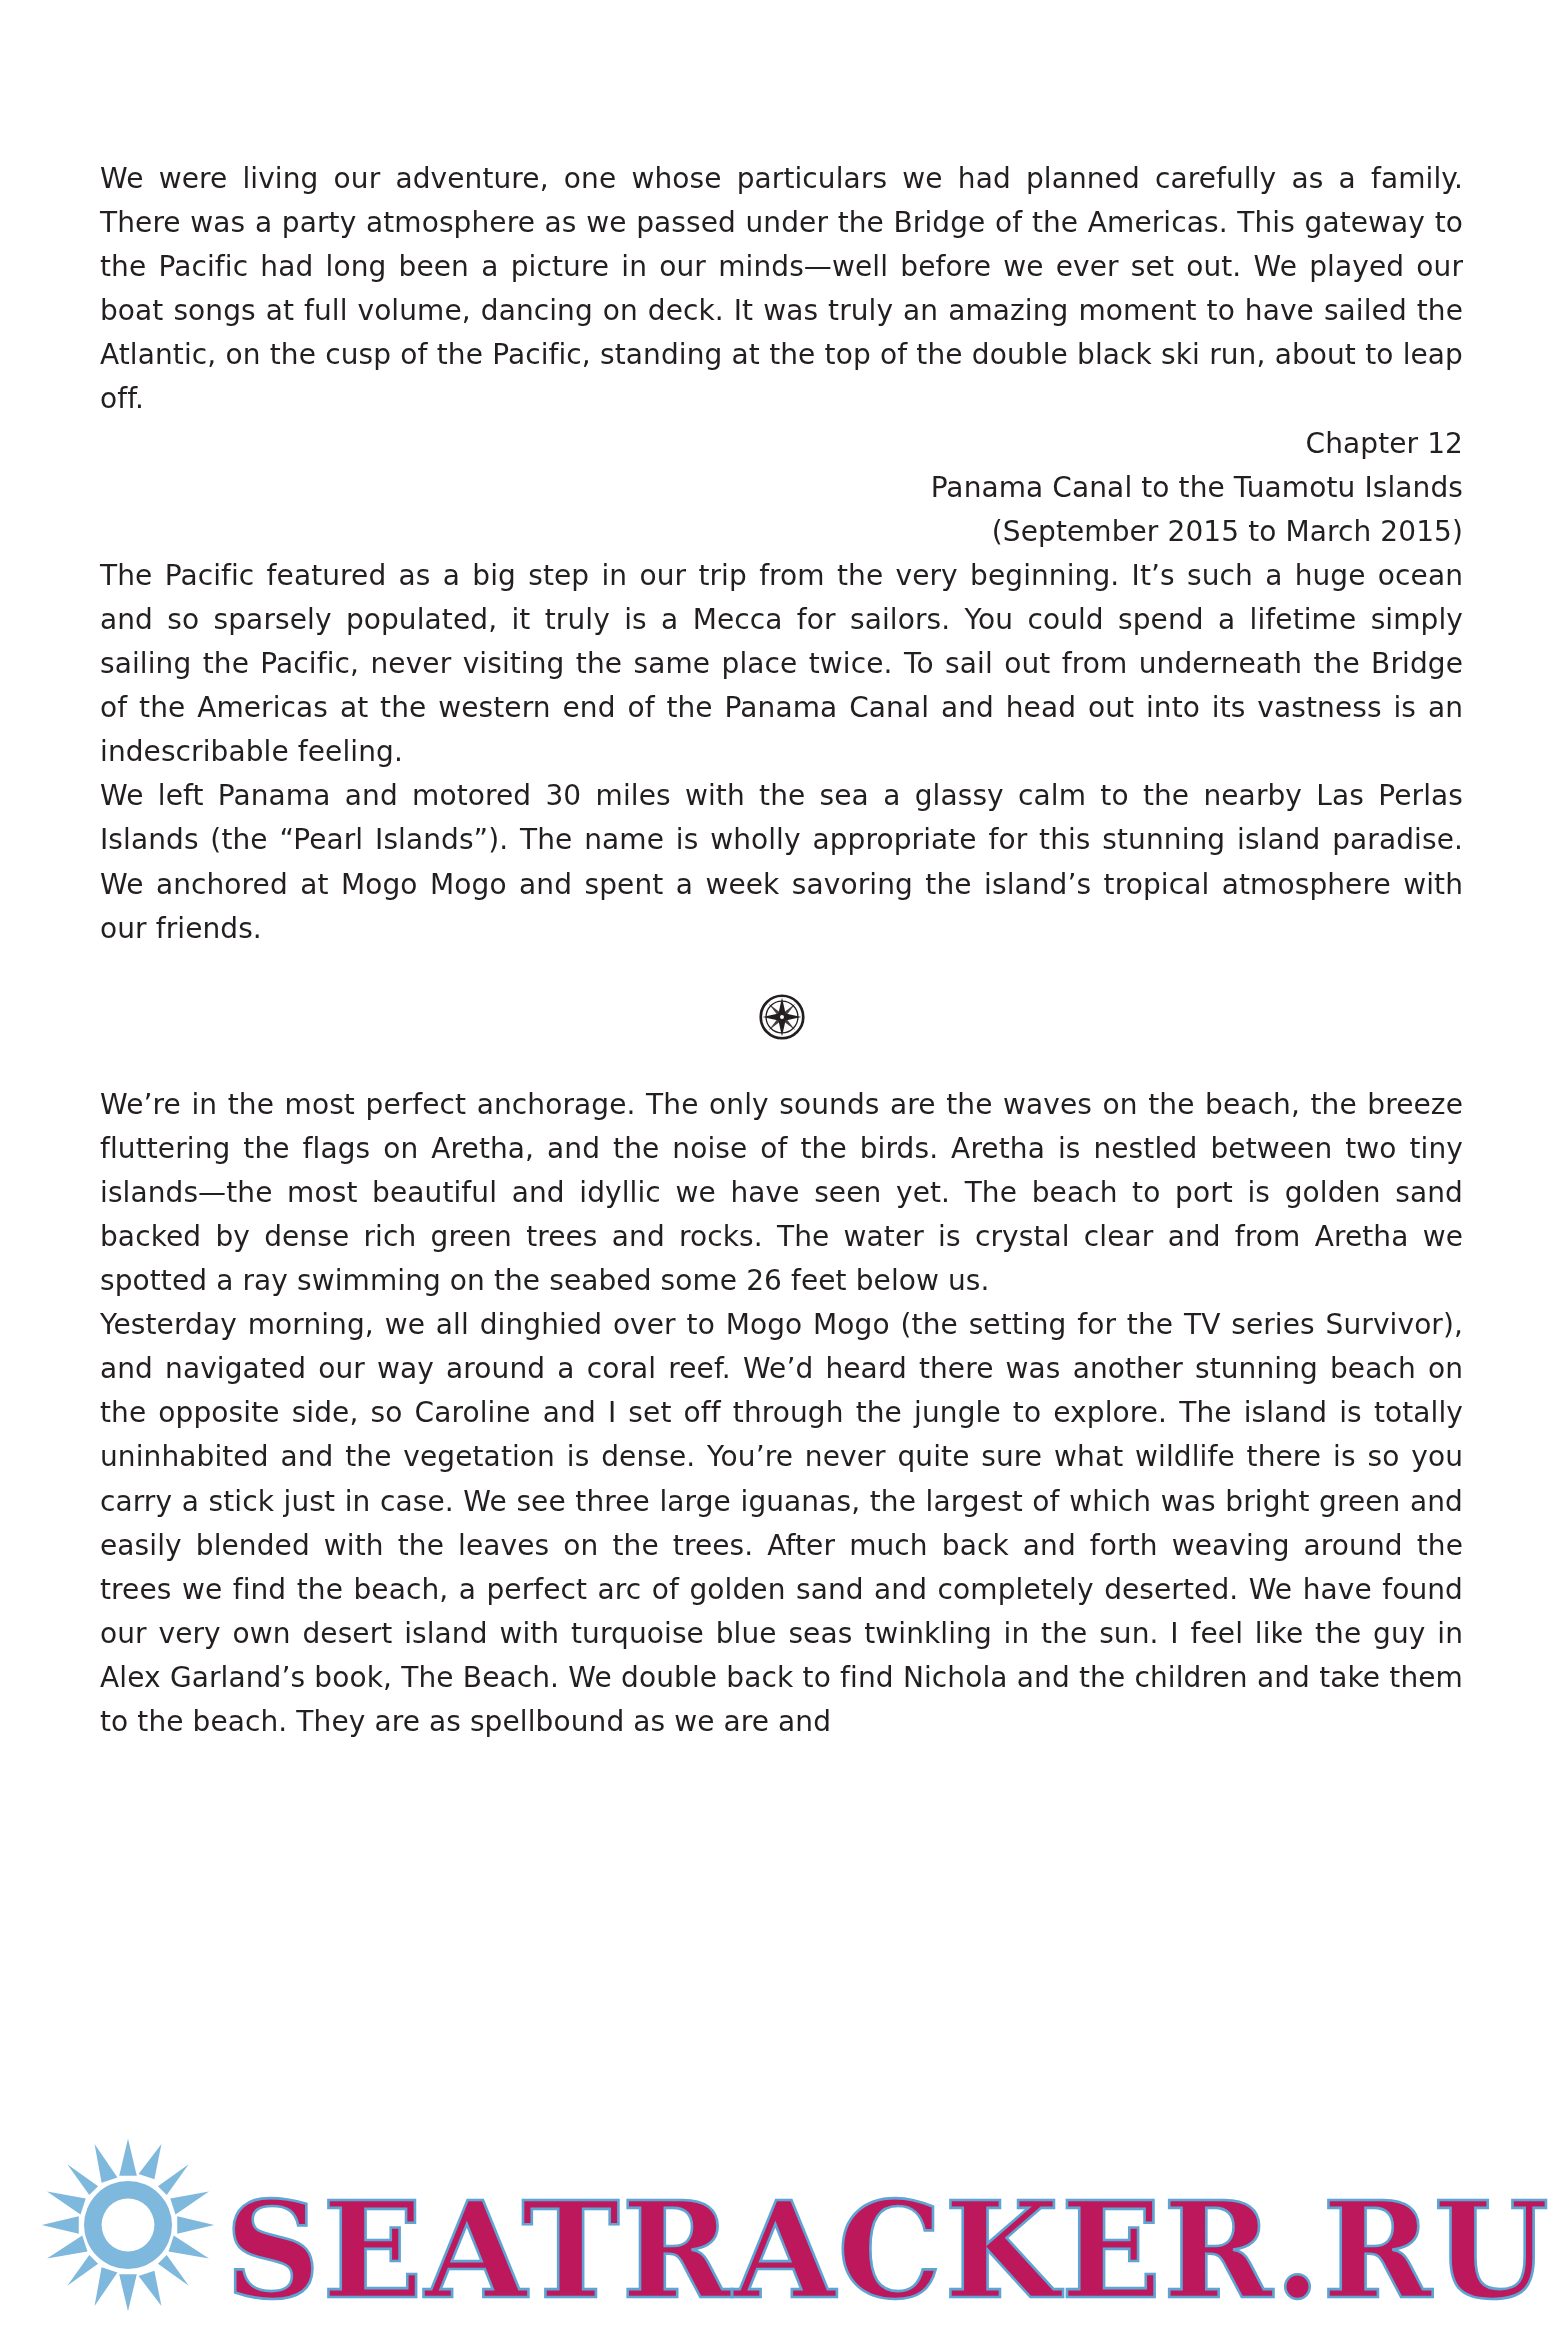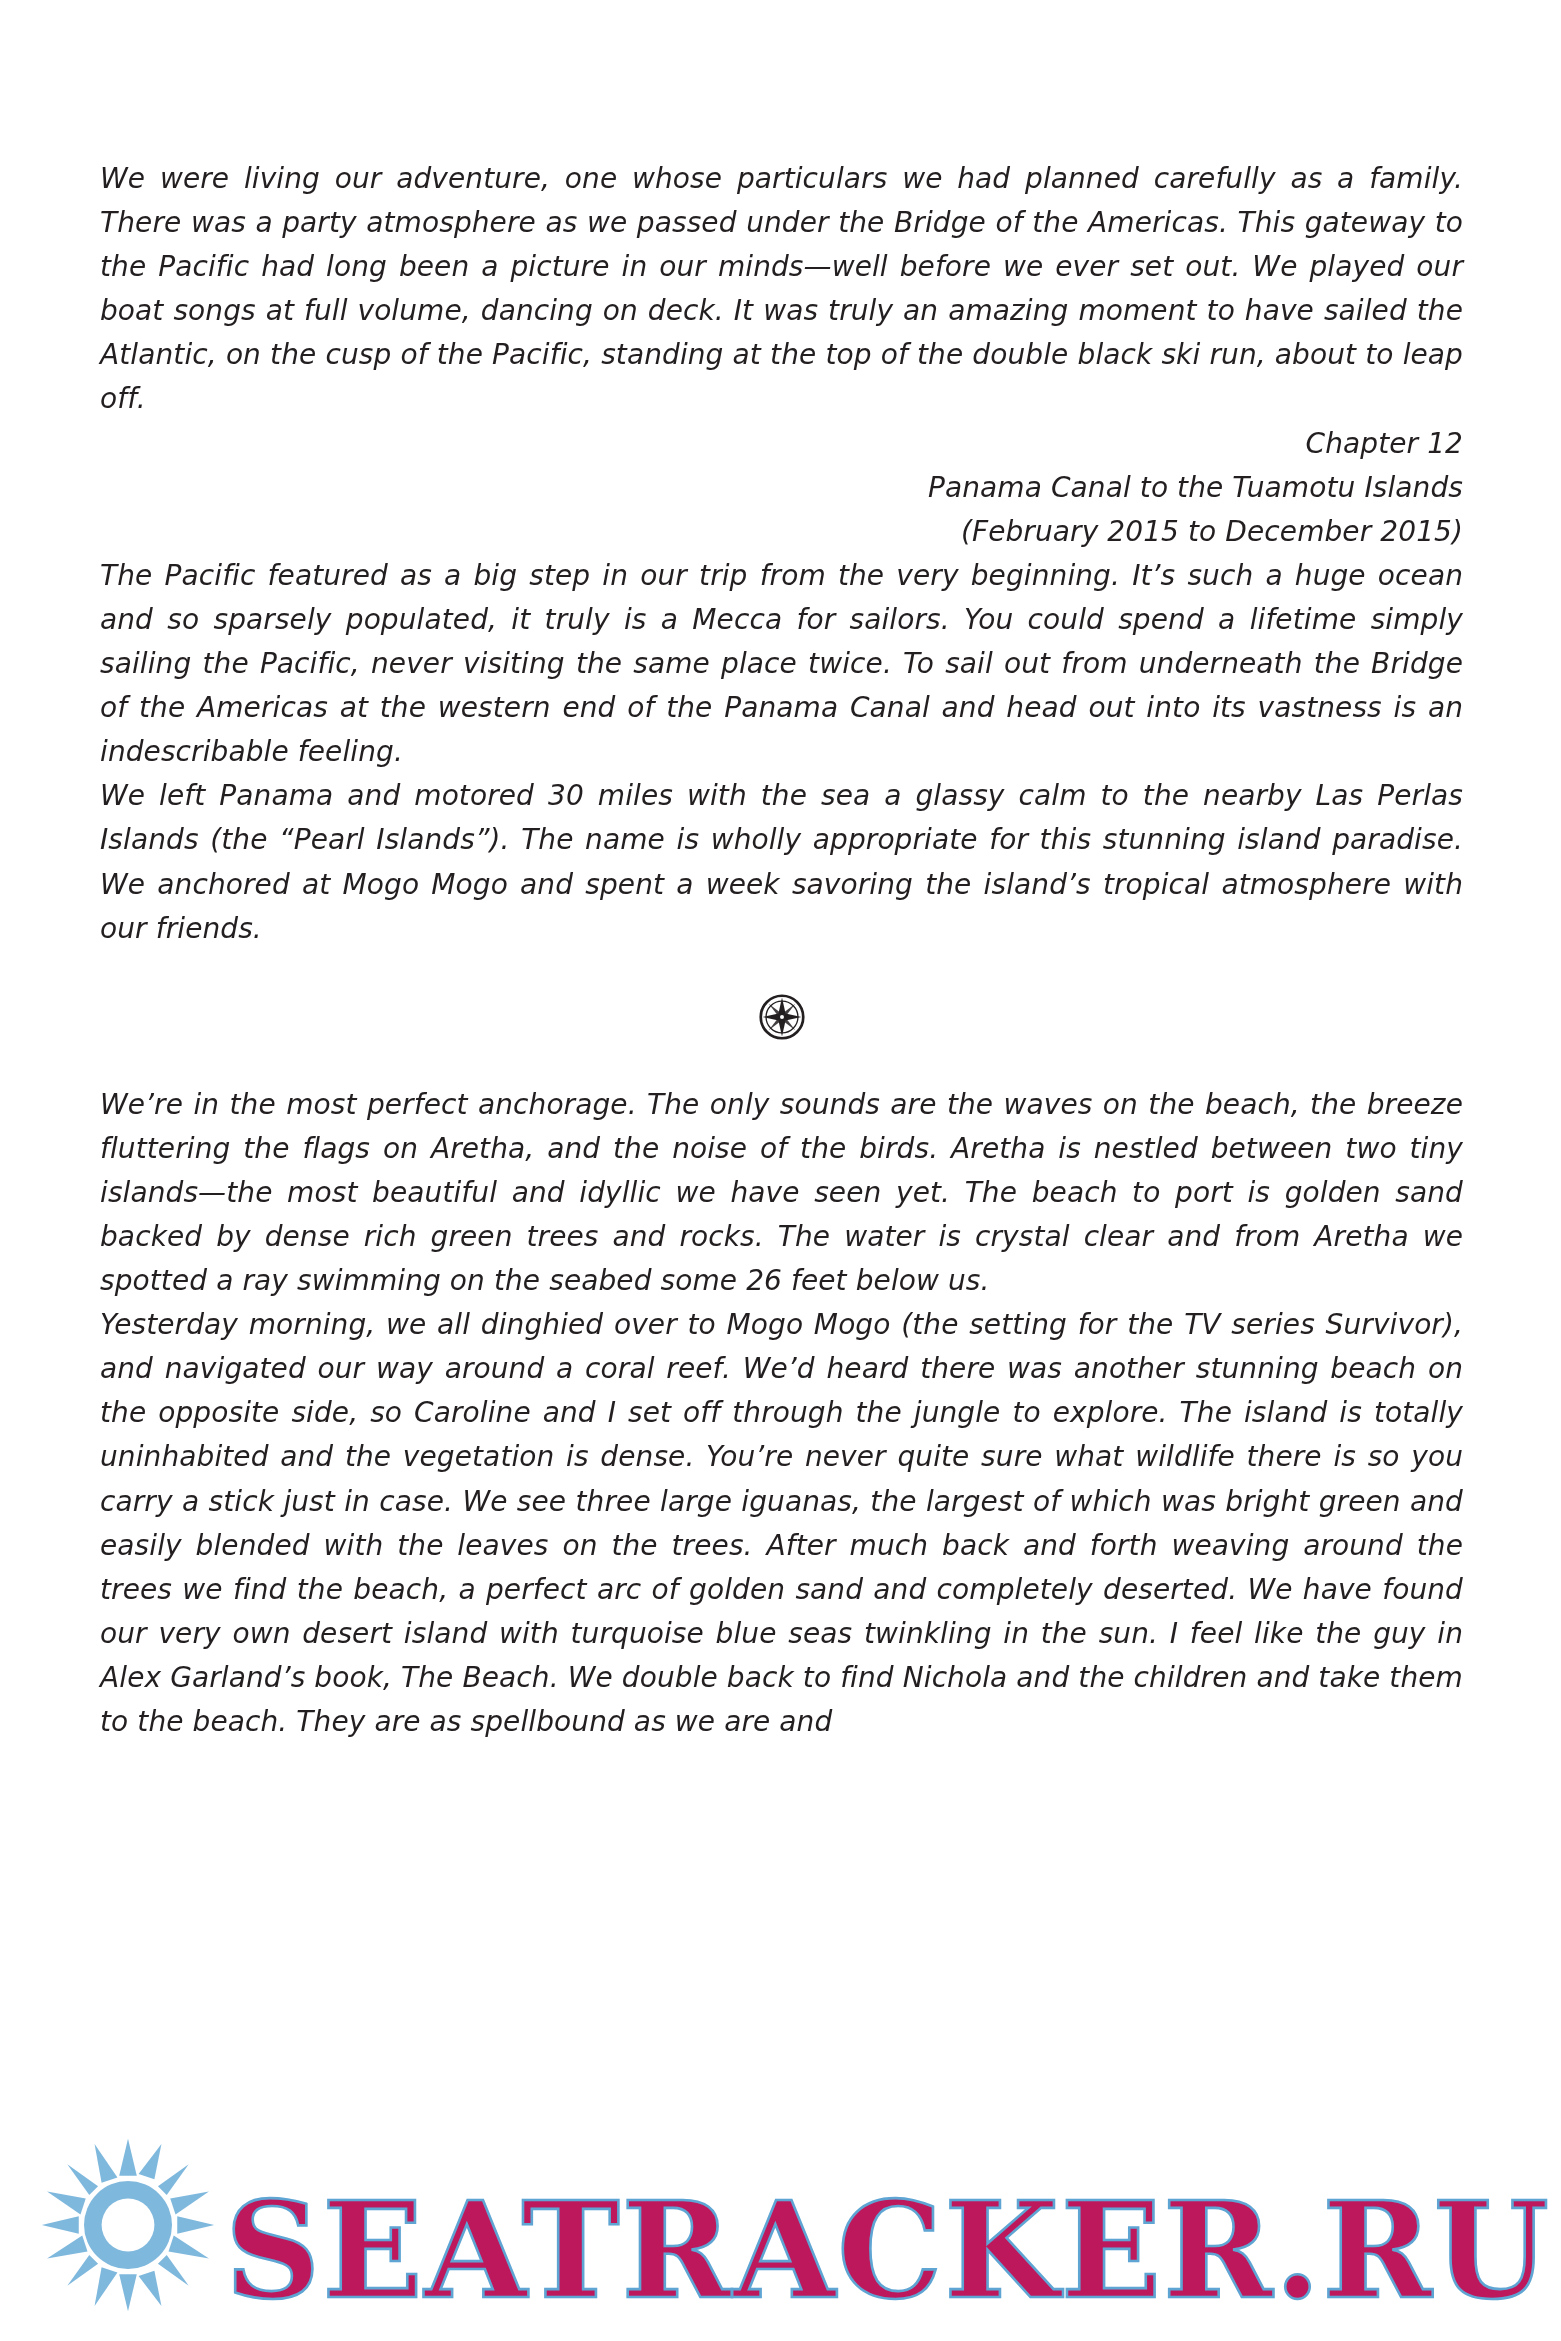"We were living our adventure," .content { font-style: italic -> none }
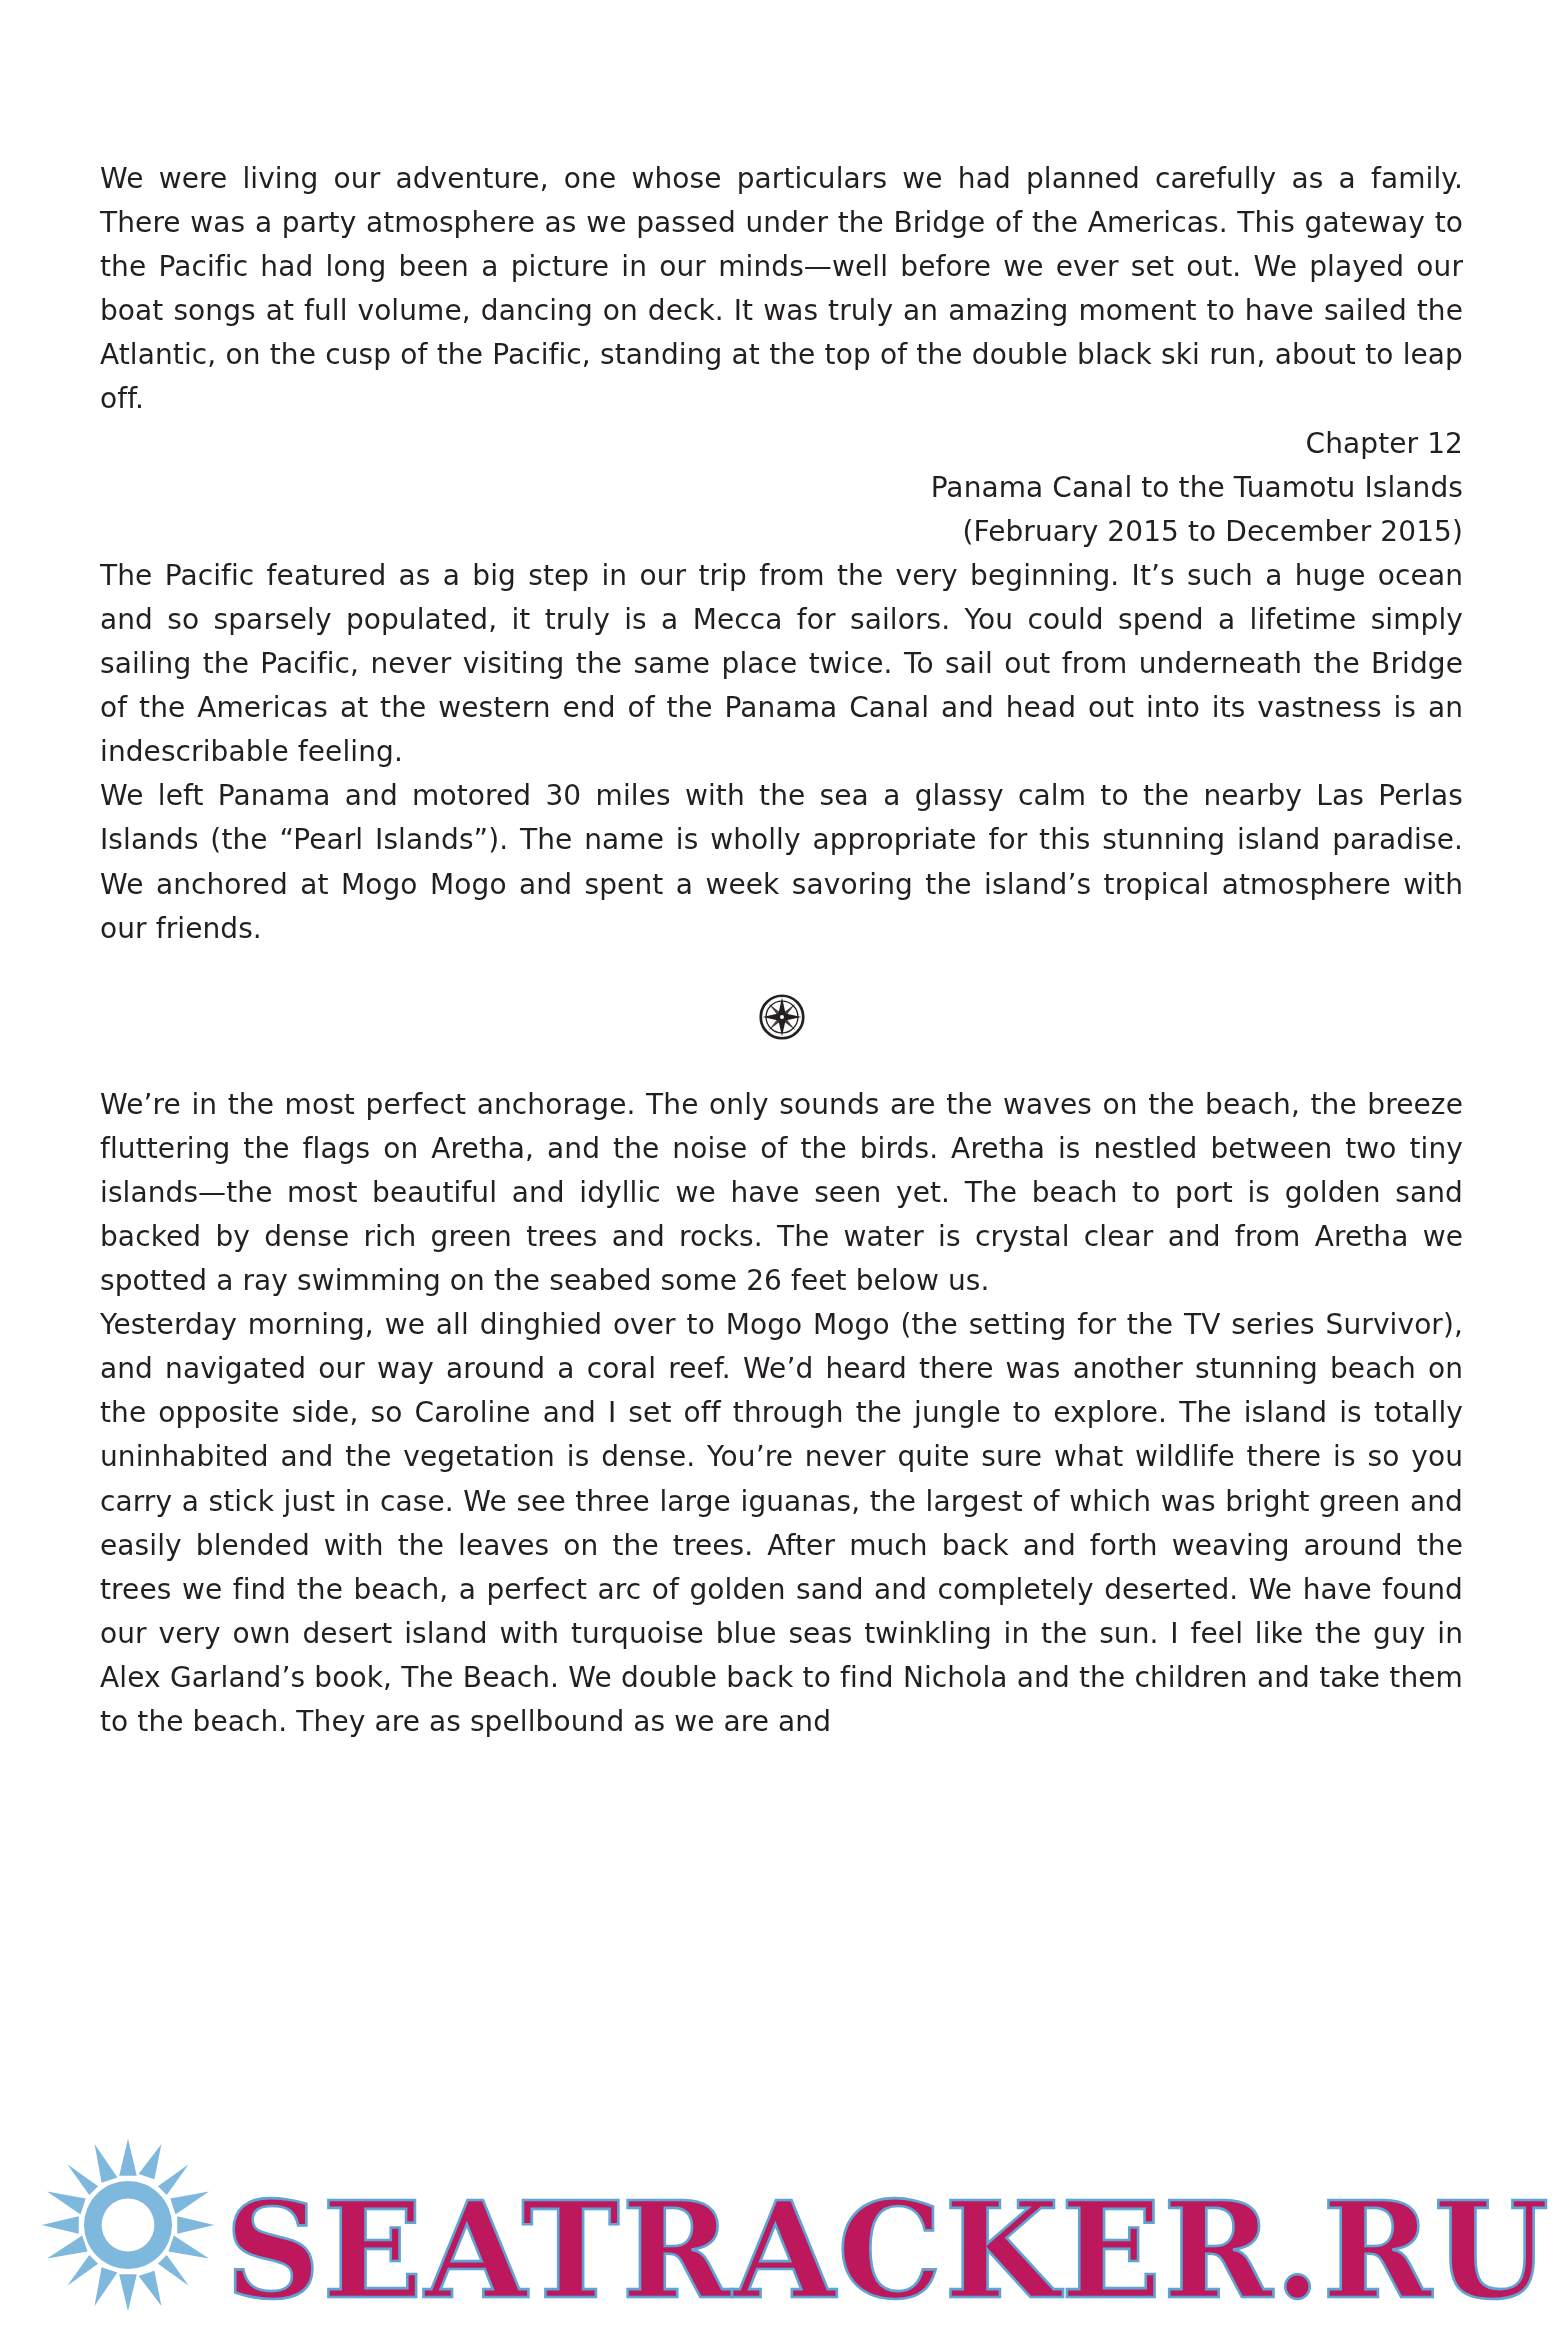"(February 2015 to December 2015)" p.para { text: February 2015 to December -> September 2015 to March }
